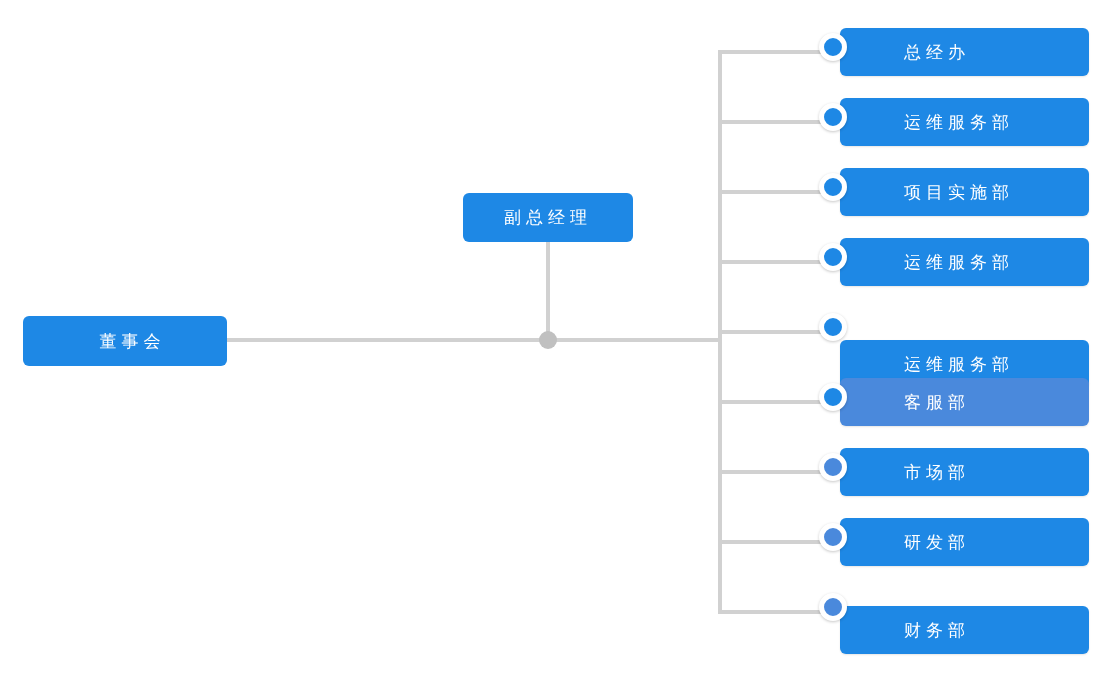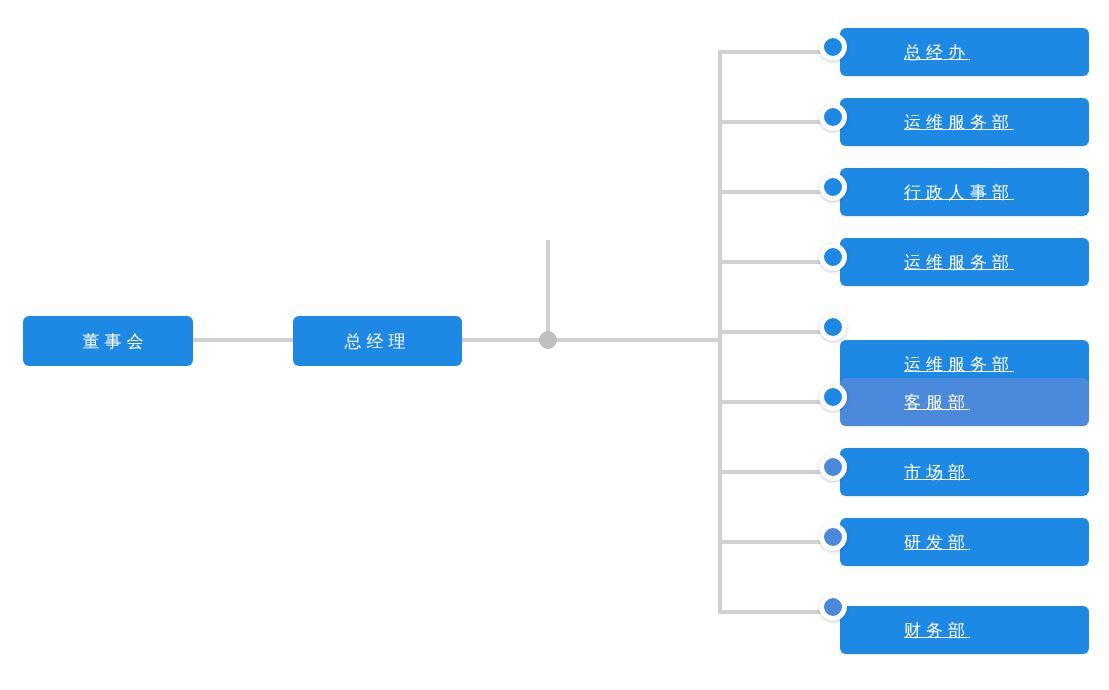"总经办" .dept-box { text-decoration: underline -> none }
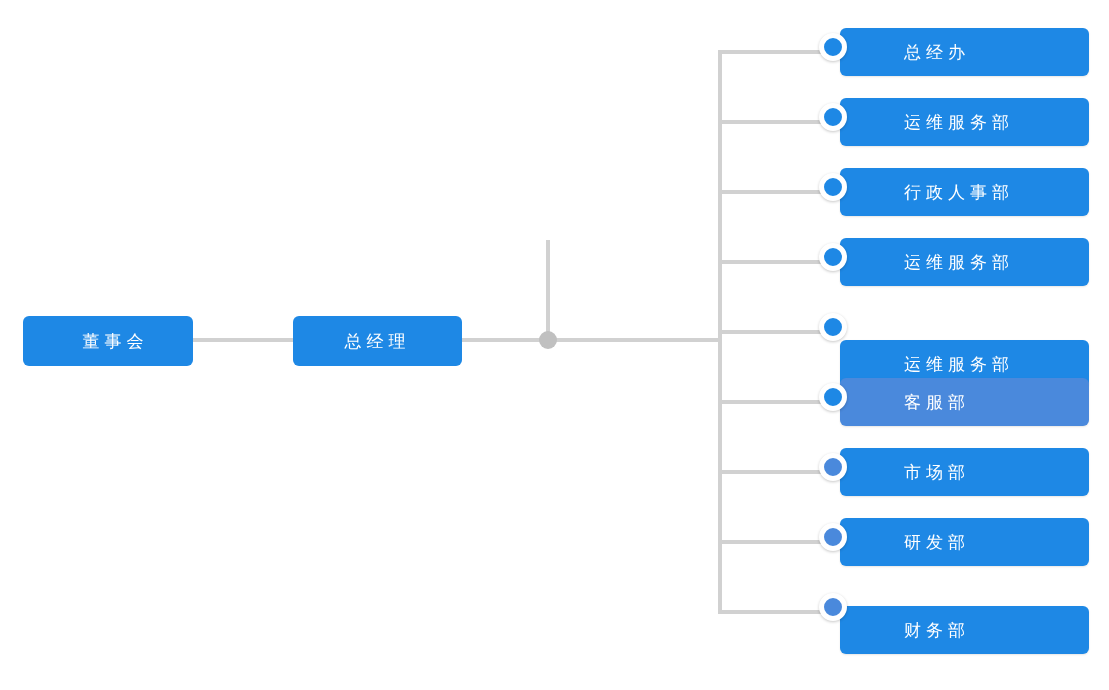"行政人事部" div.node { text: 行政人事 -> 项目实施 }
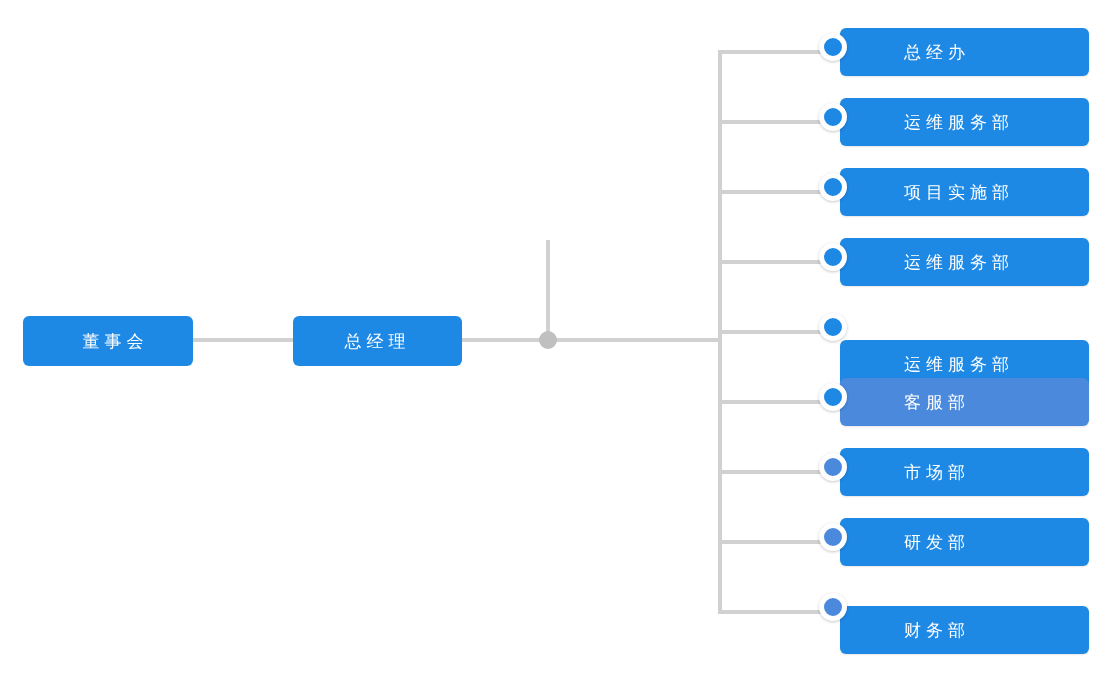"副总经理" div.node { html: none -> <div>副总经理</div> }
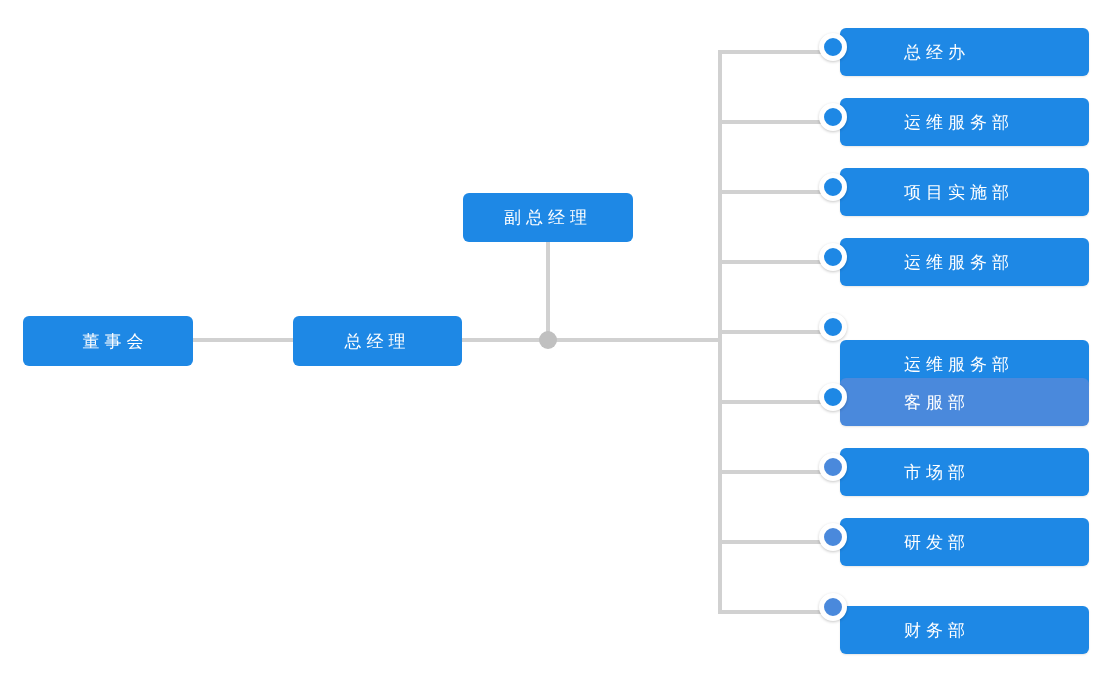"董事会" .node-board { width: 170px -> 204px }
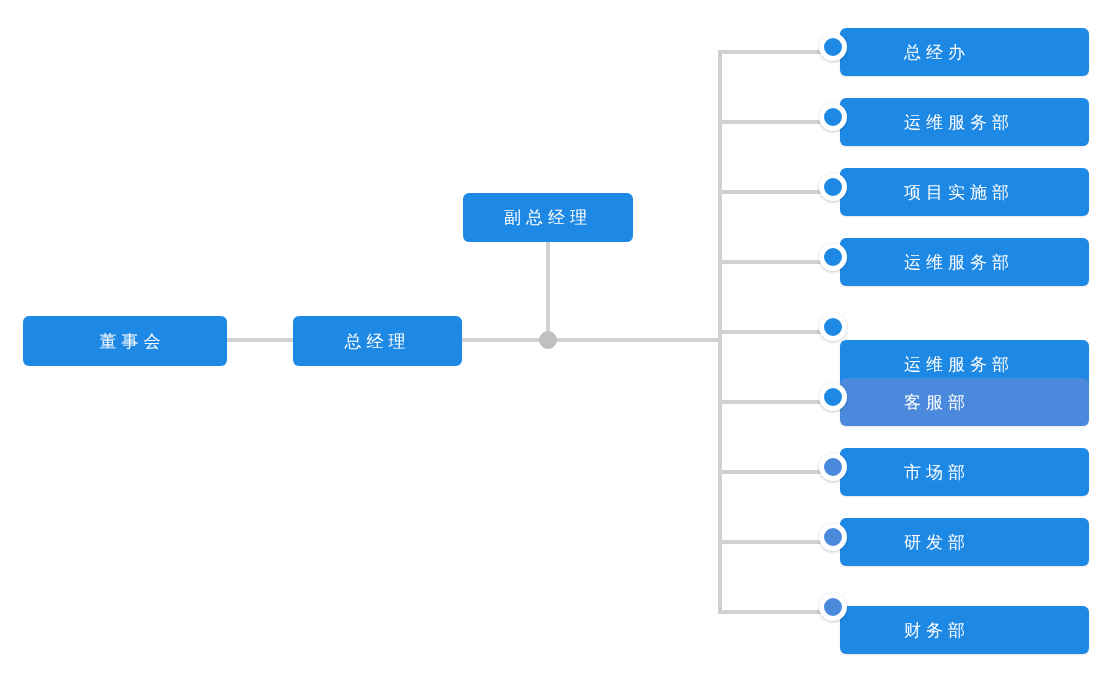"总经理" div.node { html: <div>总经理</div> -> none }
